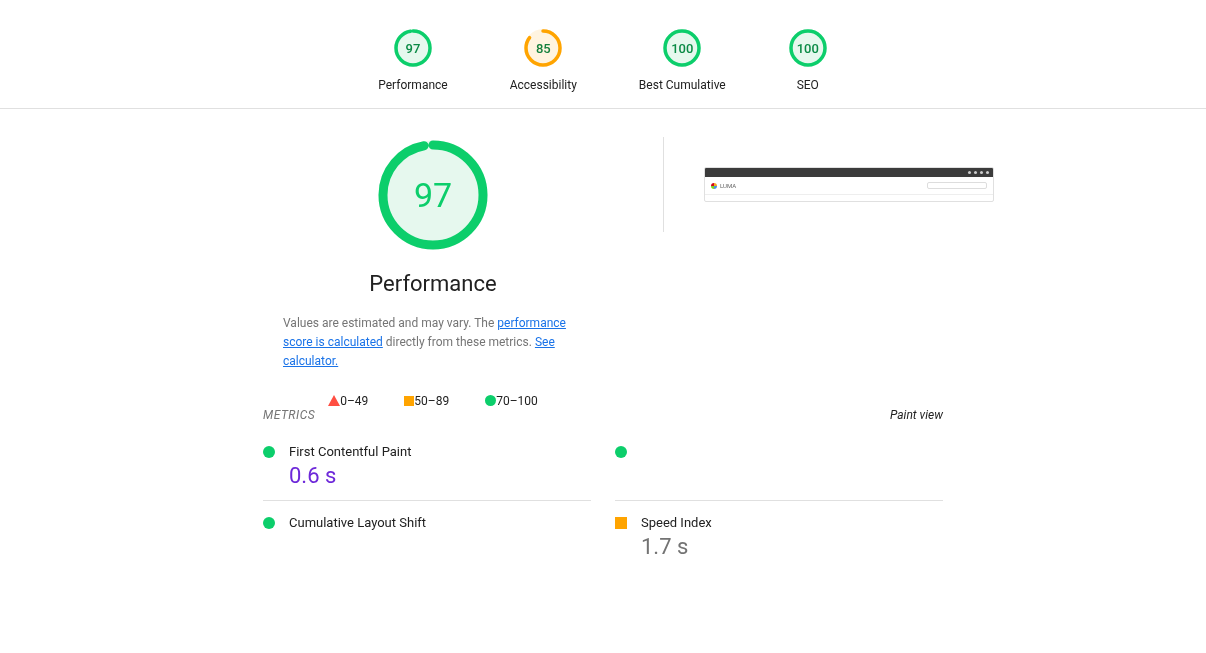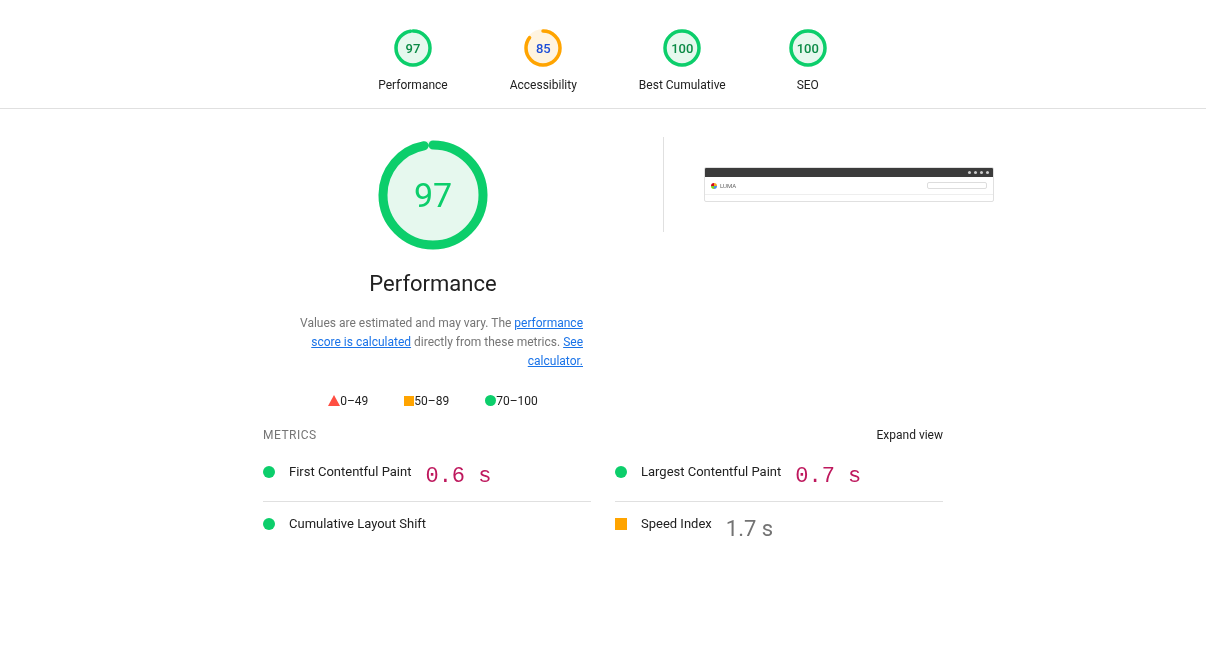"85" div.val { color: #1d4ed8 -> #15803d }
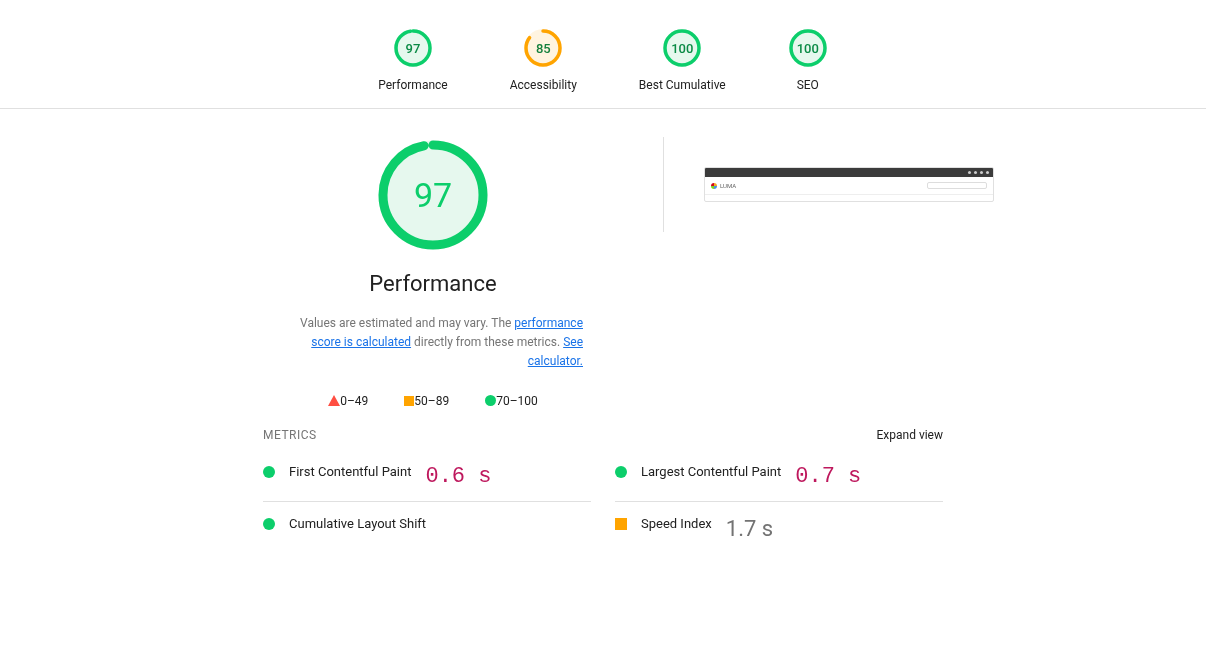"Values are estimated and may" .perf-desc { text-align: right -> left }
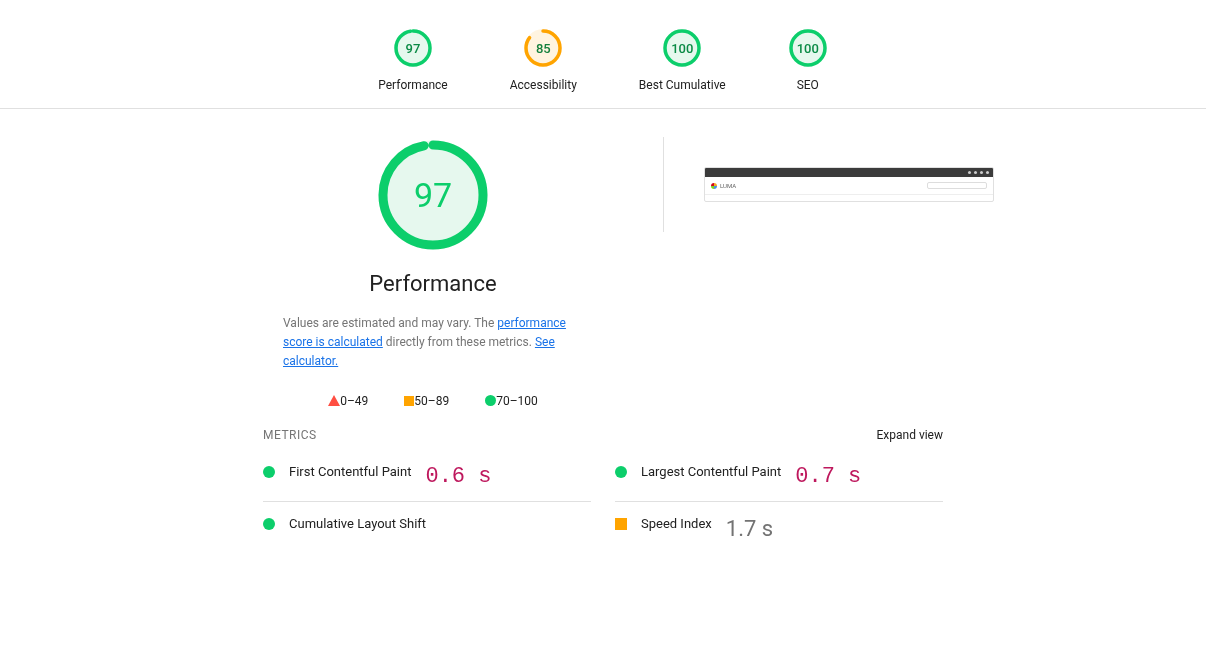"METRICS" .metrics-head { font-style: none -> italic; margin-top: 20px -> none }
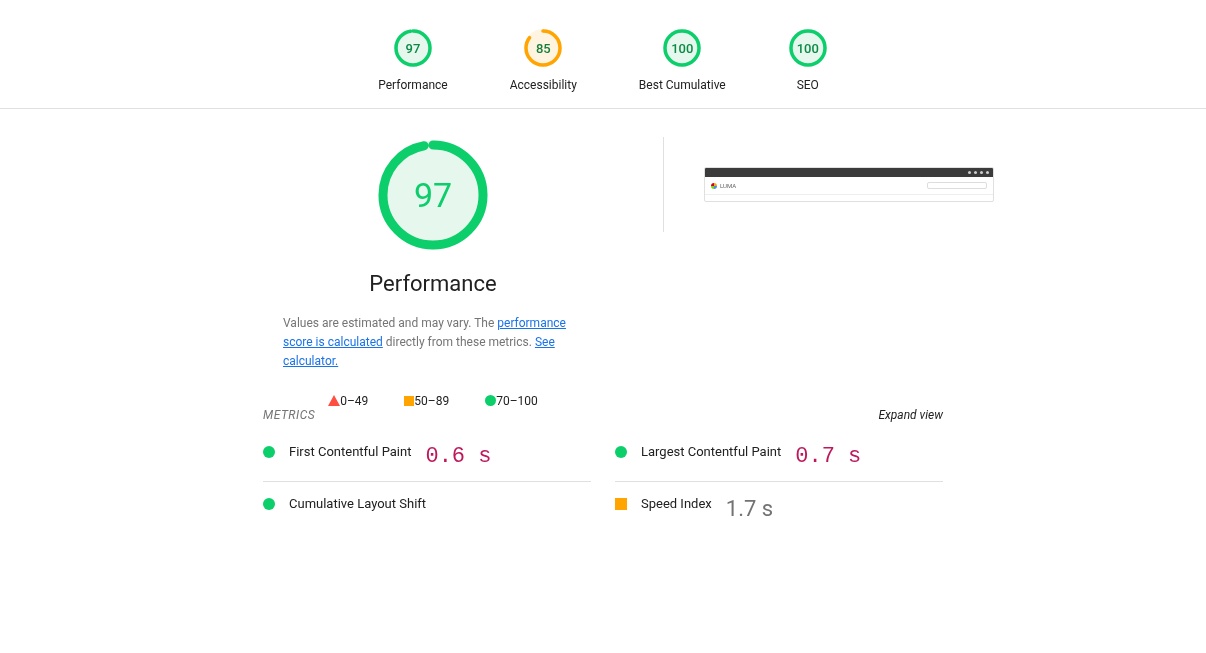"Expand view" span.right { text: Expand -> Paint }
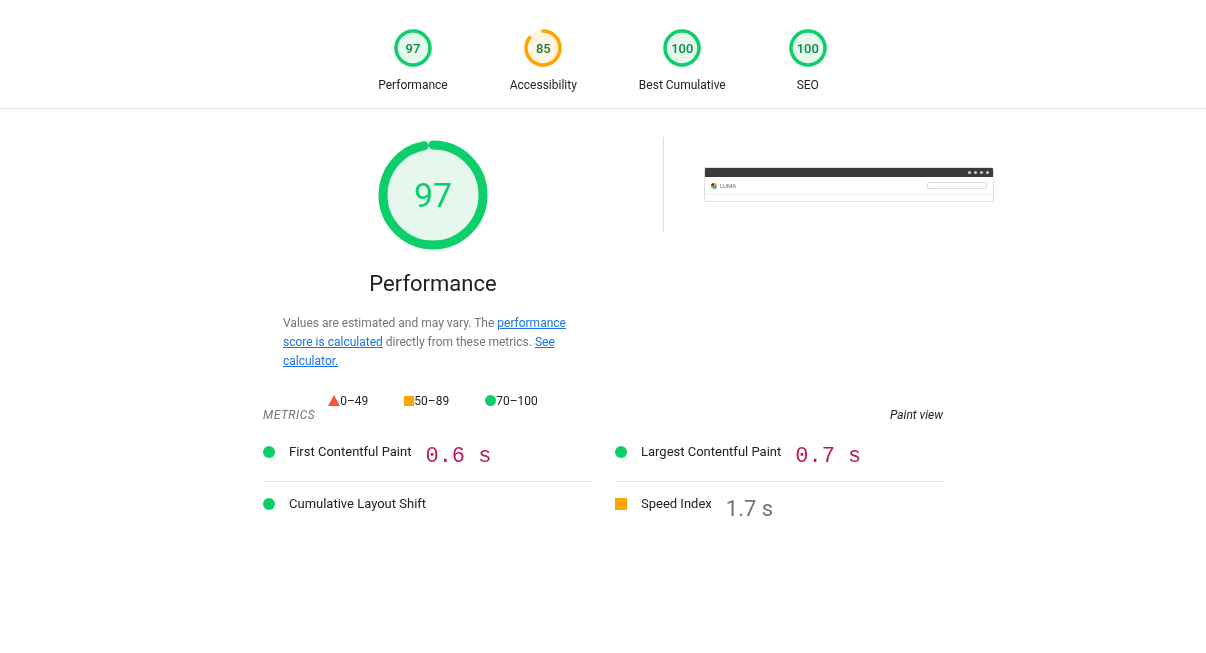"First Contentful Paint" .metric .txt { flex-direction: row -> column; gap: 14px -> 4px }
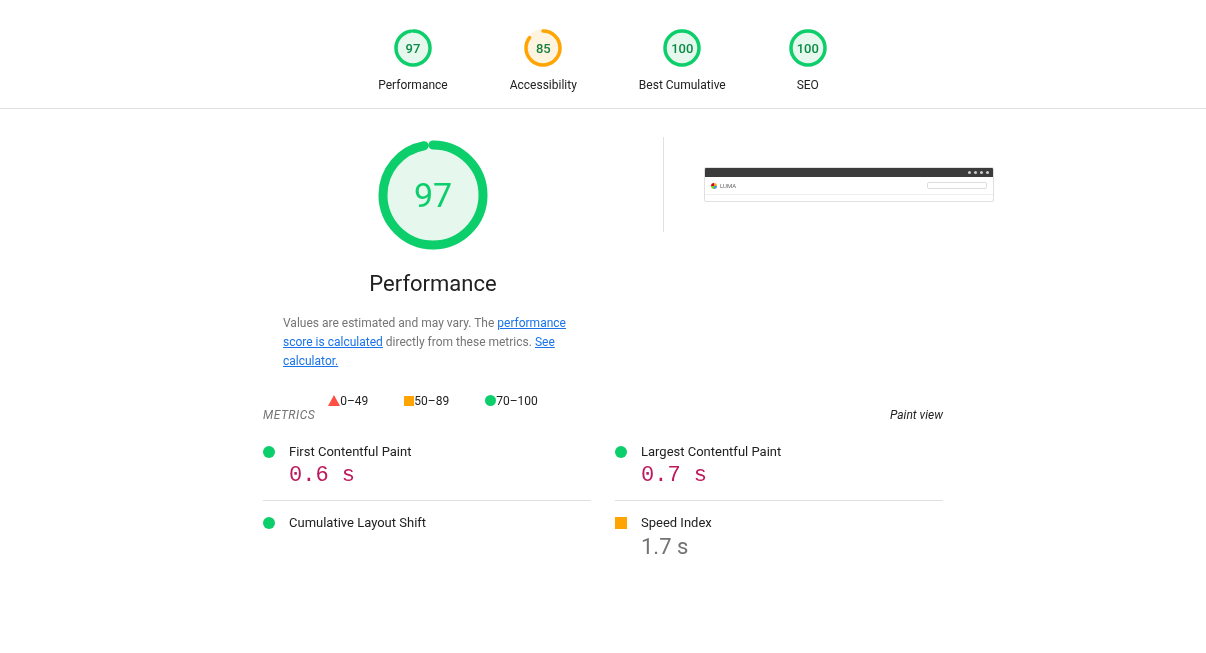"Largest Contentful Paint" span.txt { html: <span> <span>Largest Contentful Paint</span> <span>0.7 s</span> </span> -> none }
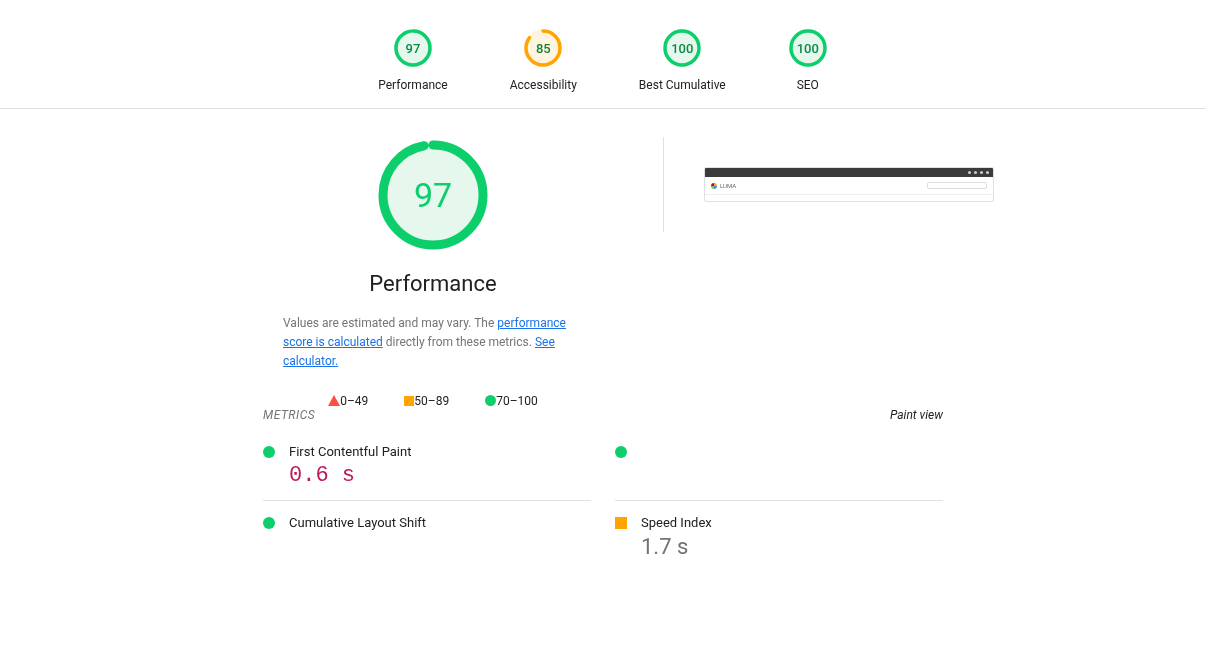"0.6 s" .metric .value.green { color: #be185d -> #6d28d9; font-family: Liberation Mono, monospace -> none }
